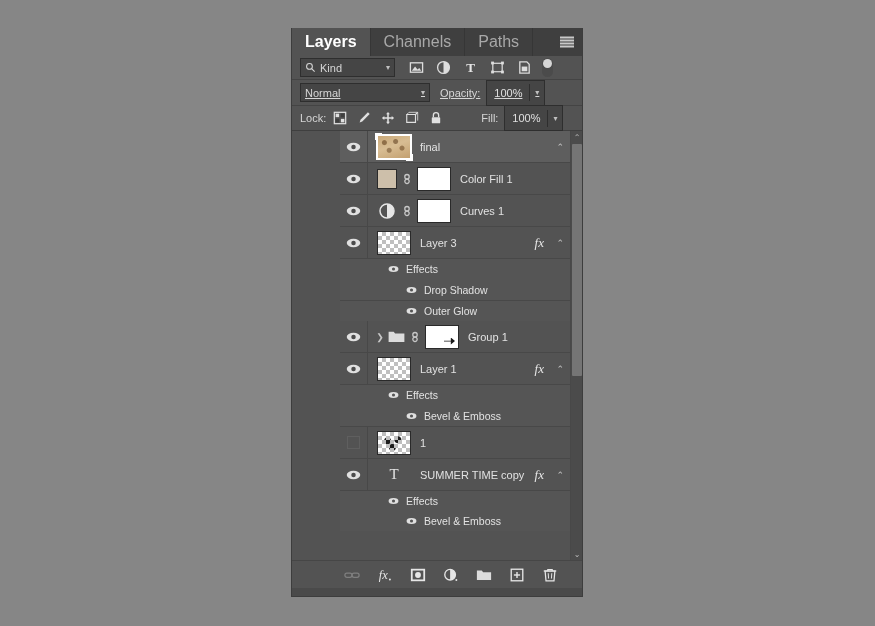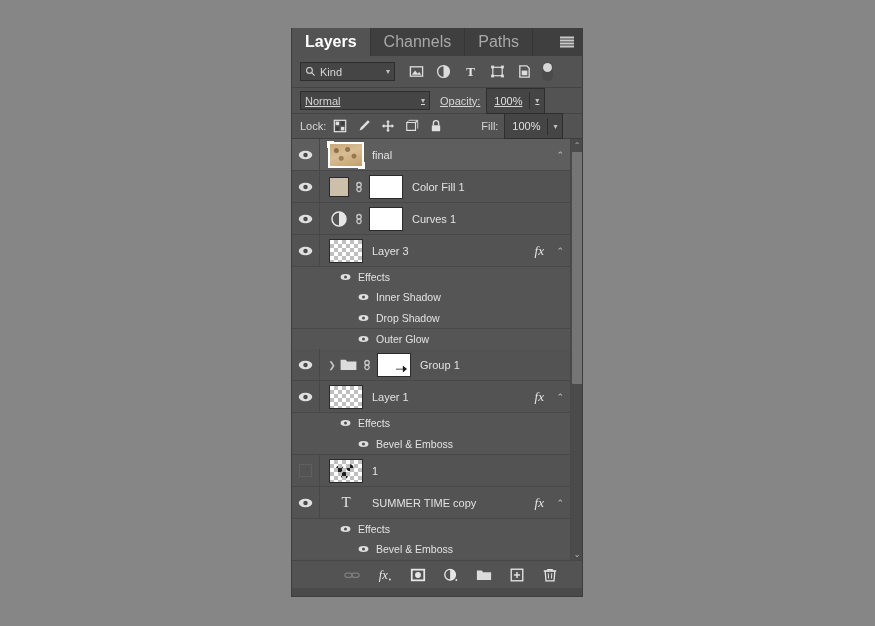"Kind" .filterrow { height: 32px -> 24px }
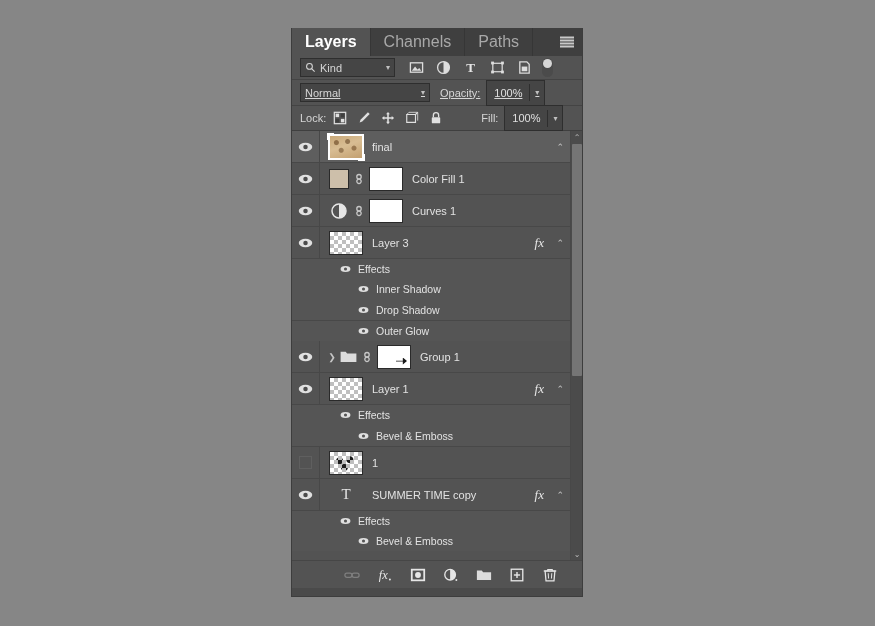"final" .list { margin-left: none -> 48px }
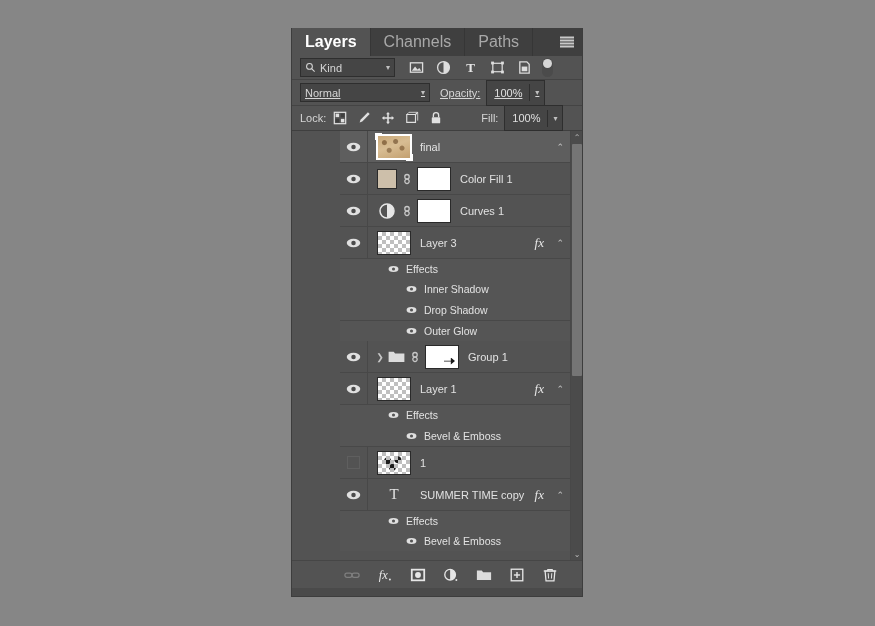"Inner Shadow" div.effrow { html: <div> <div> <svg> <ellipse></ellipse> <circle></circle> </svg> <span>Inner Shadow</span> </div> </div> -> none }
